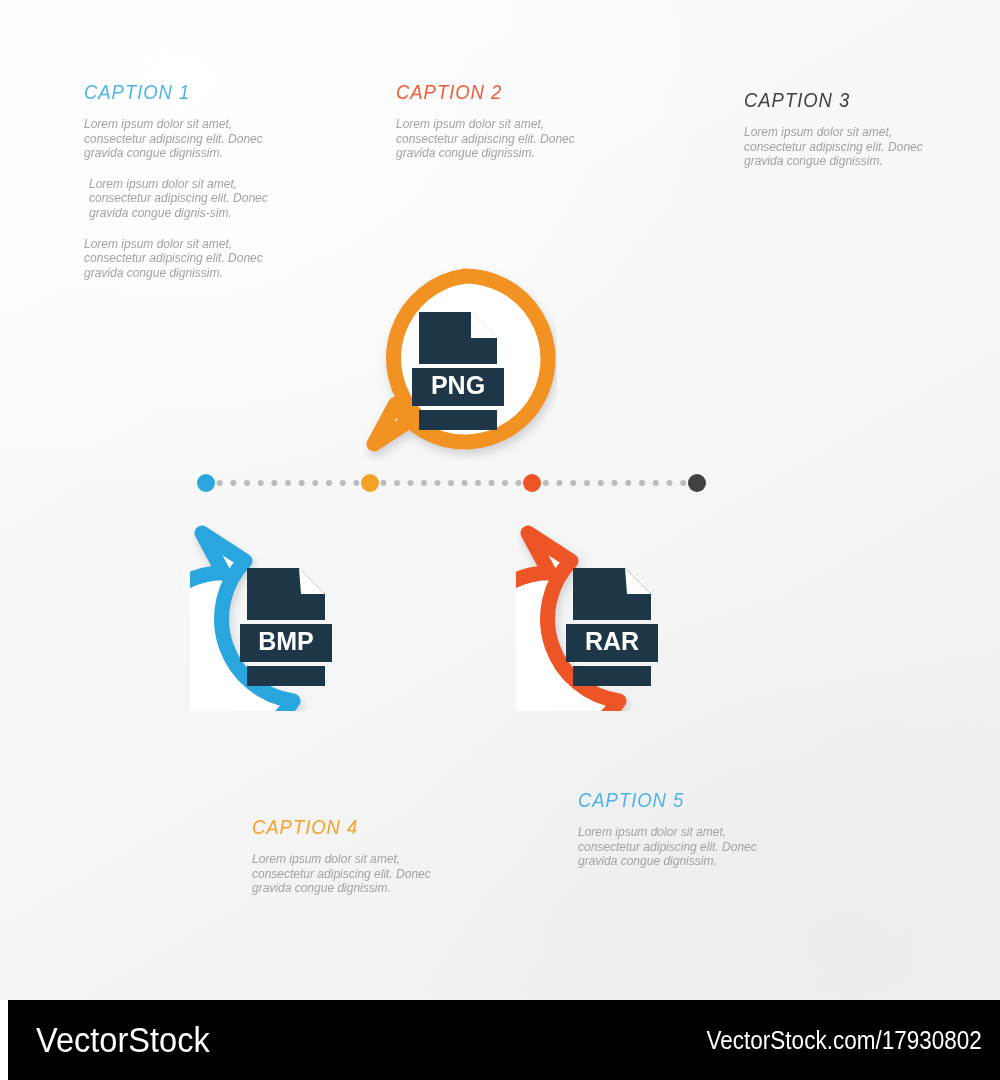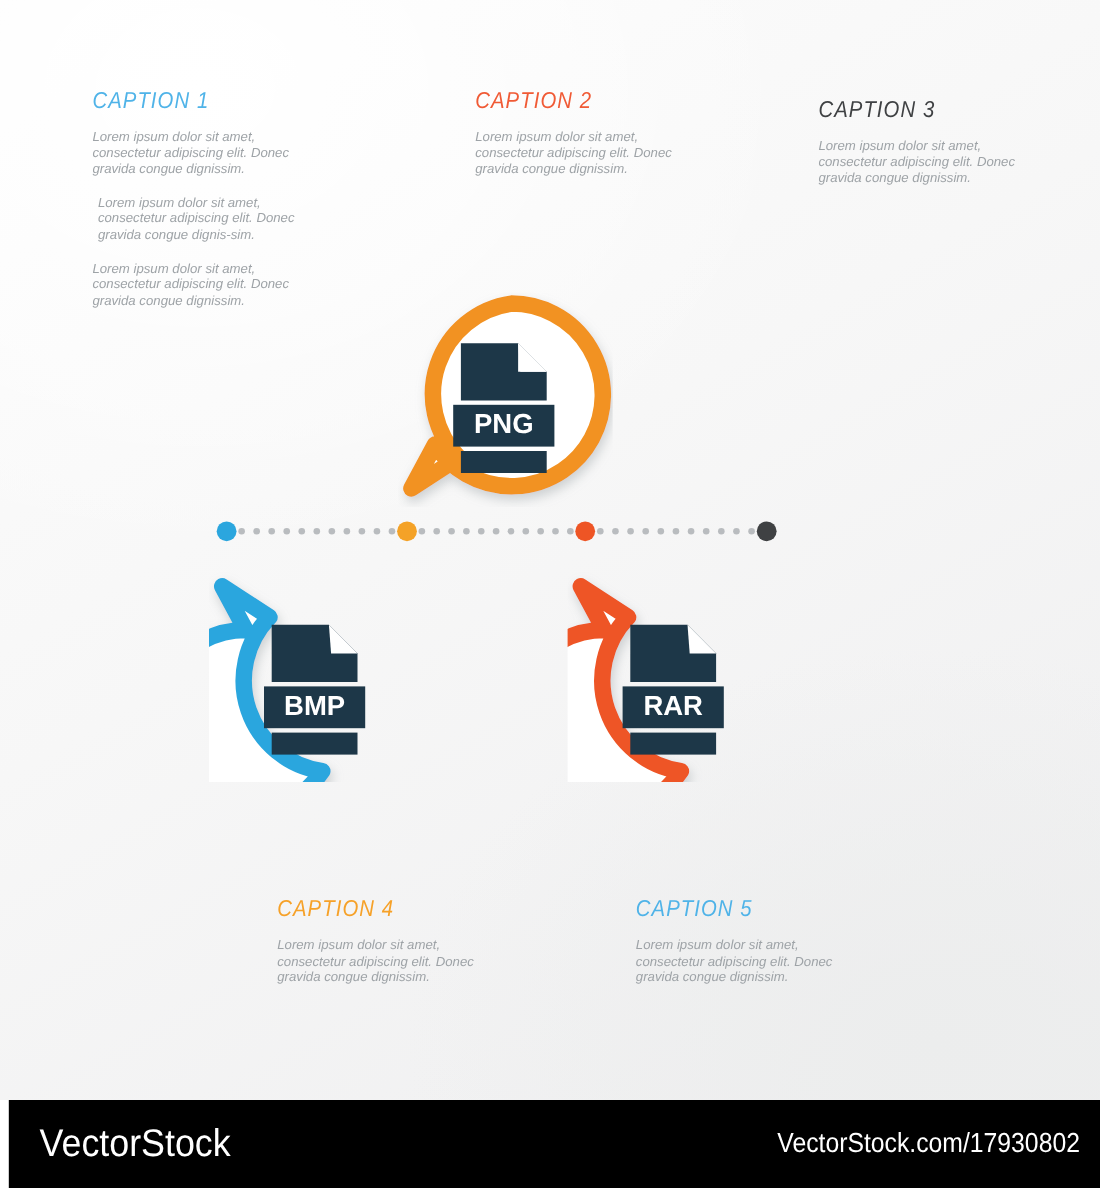"CAPTION 2" div.caption-block { left: 432px -> 396px }
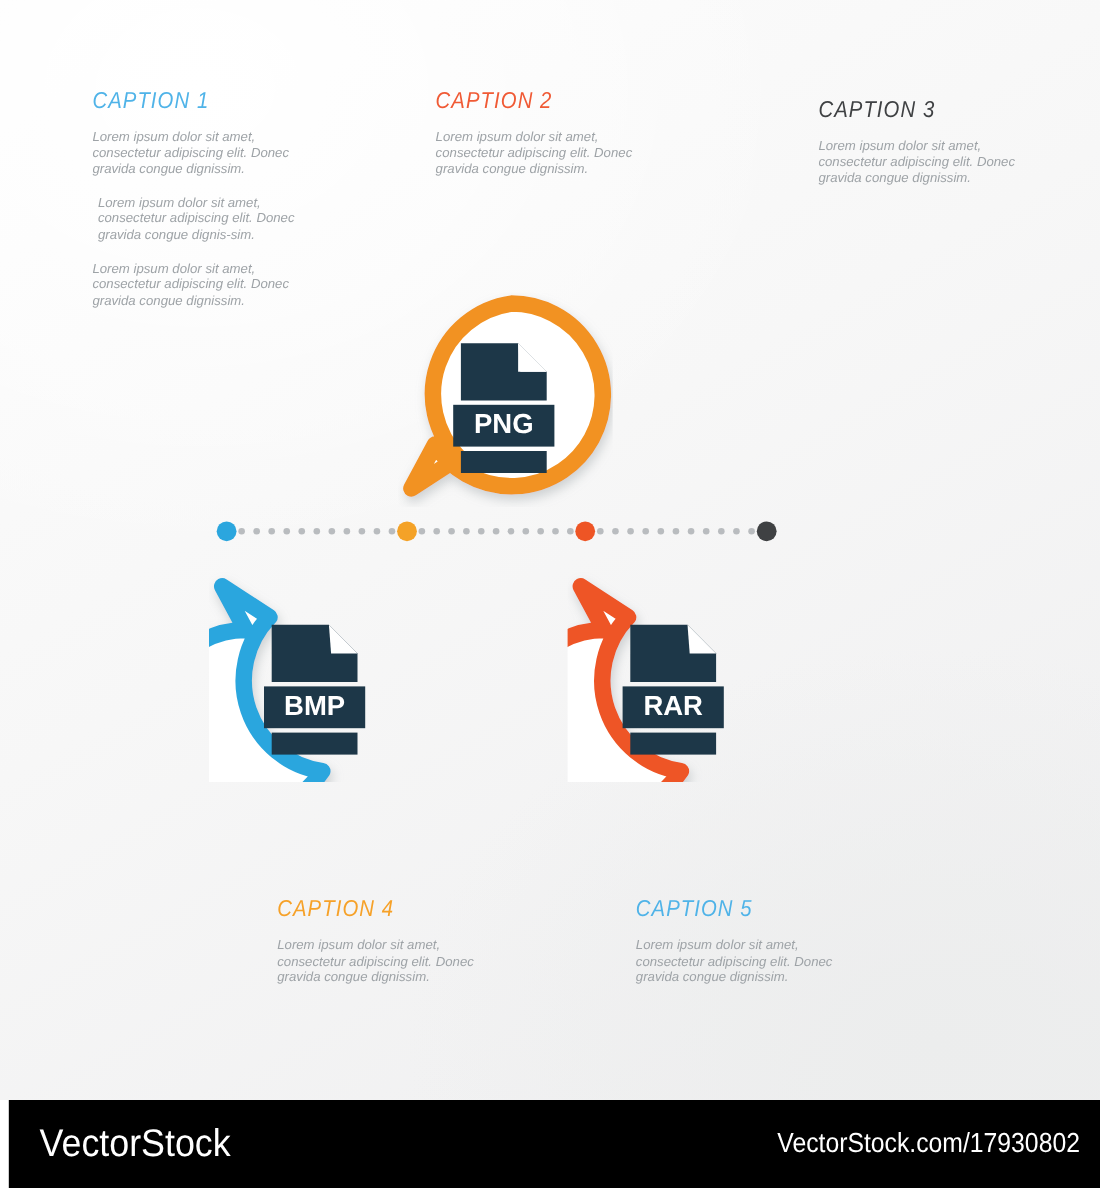"CAPTION 5" div.caption-block { top: 815px -> 788px }
